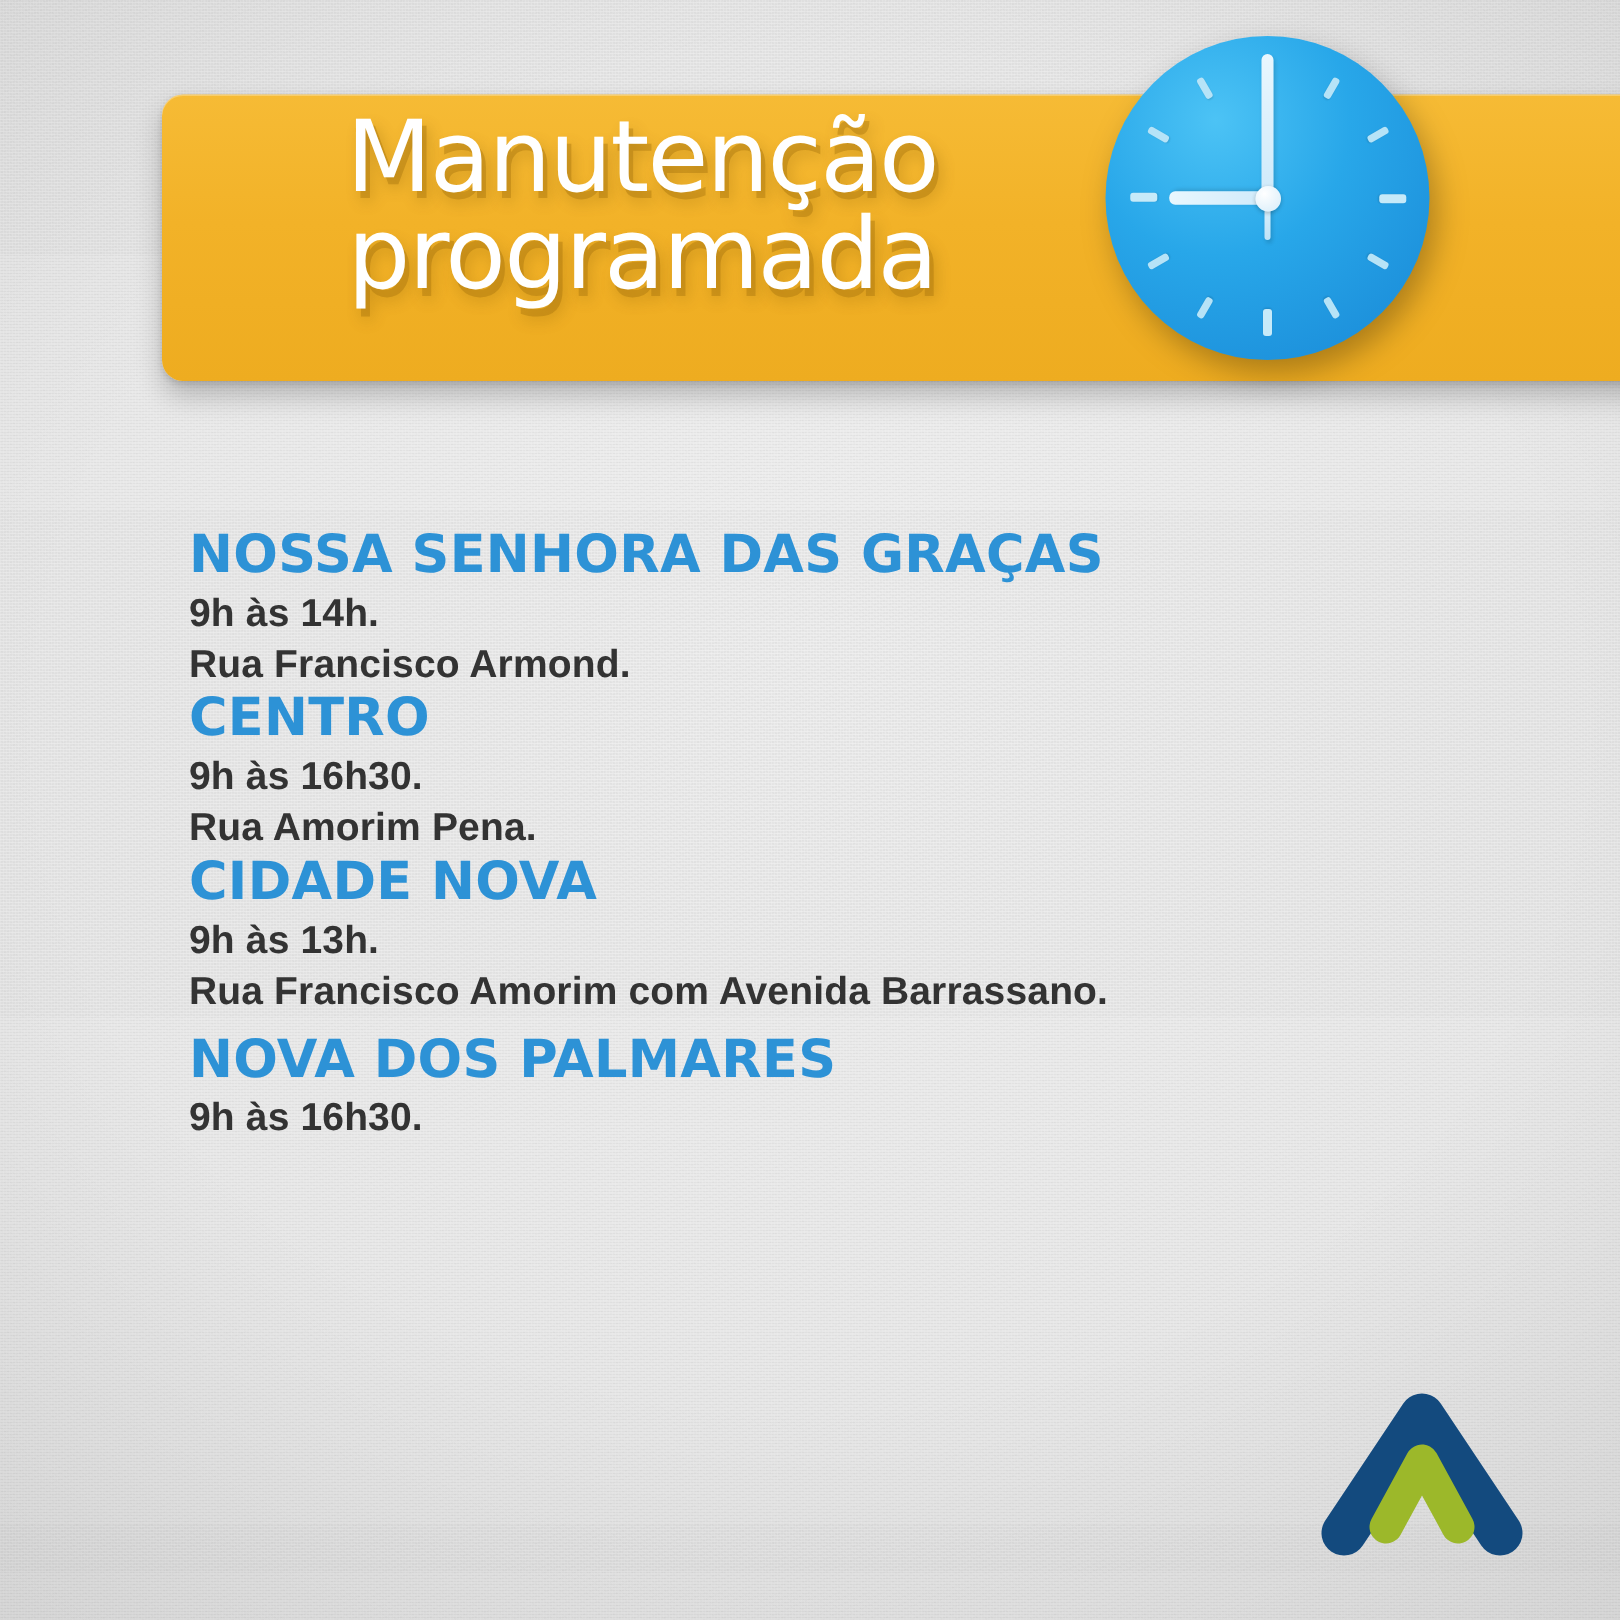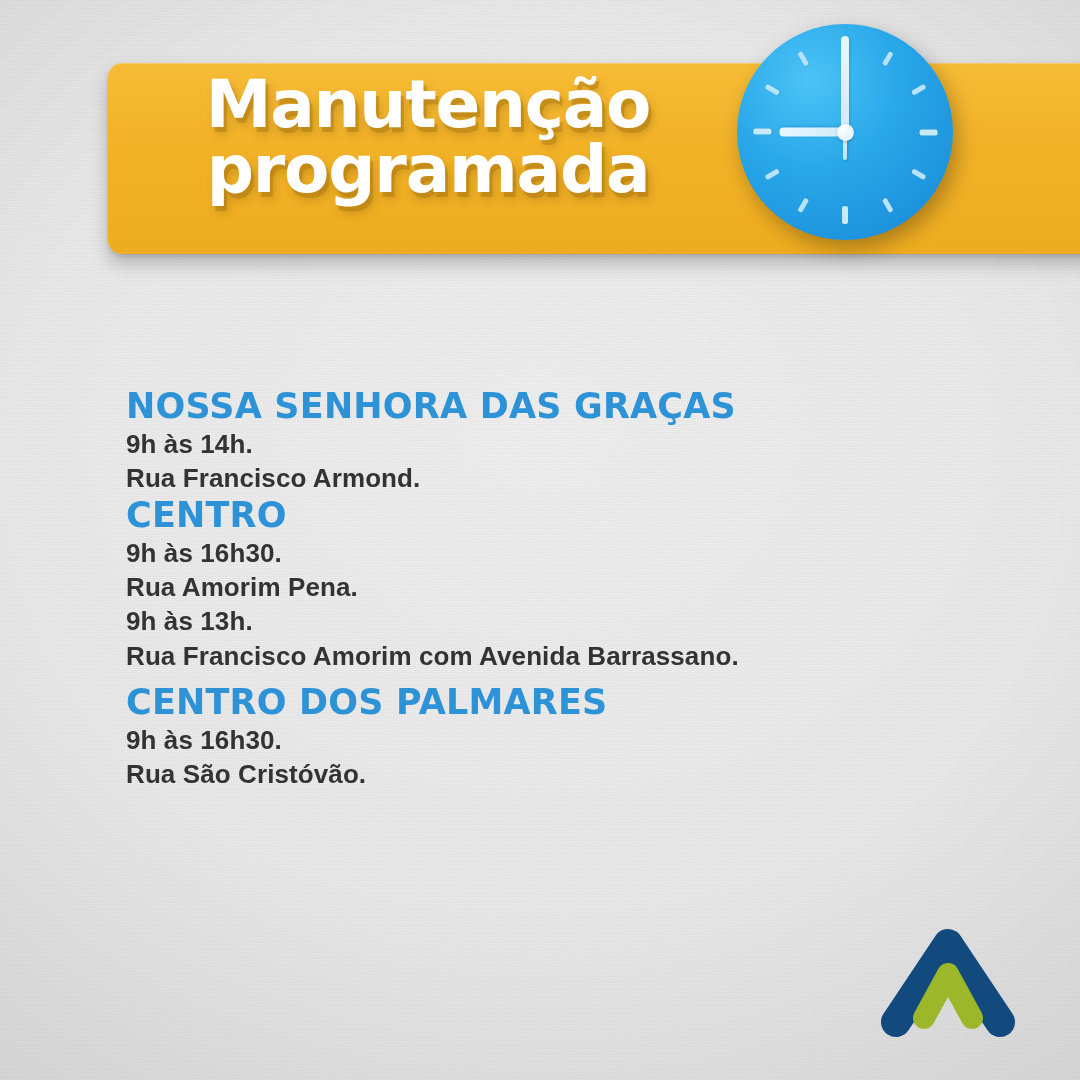"Manutenção" .banner-title { font-weight: bold -> normal }
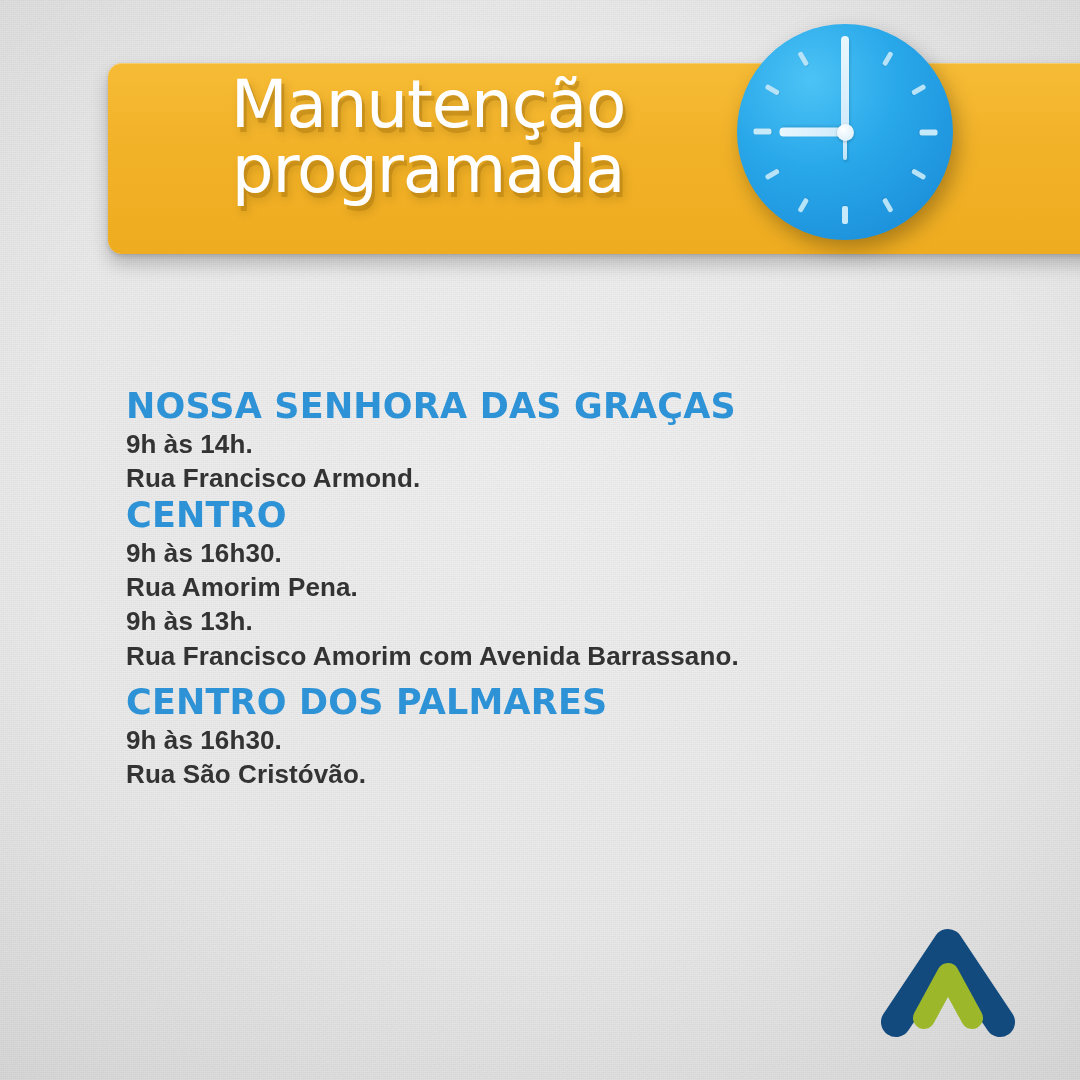"NOSSA SENHORA DAS GRAÇAS" .schedule { margin-top: 36px -> none }
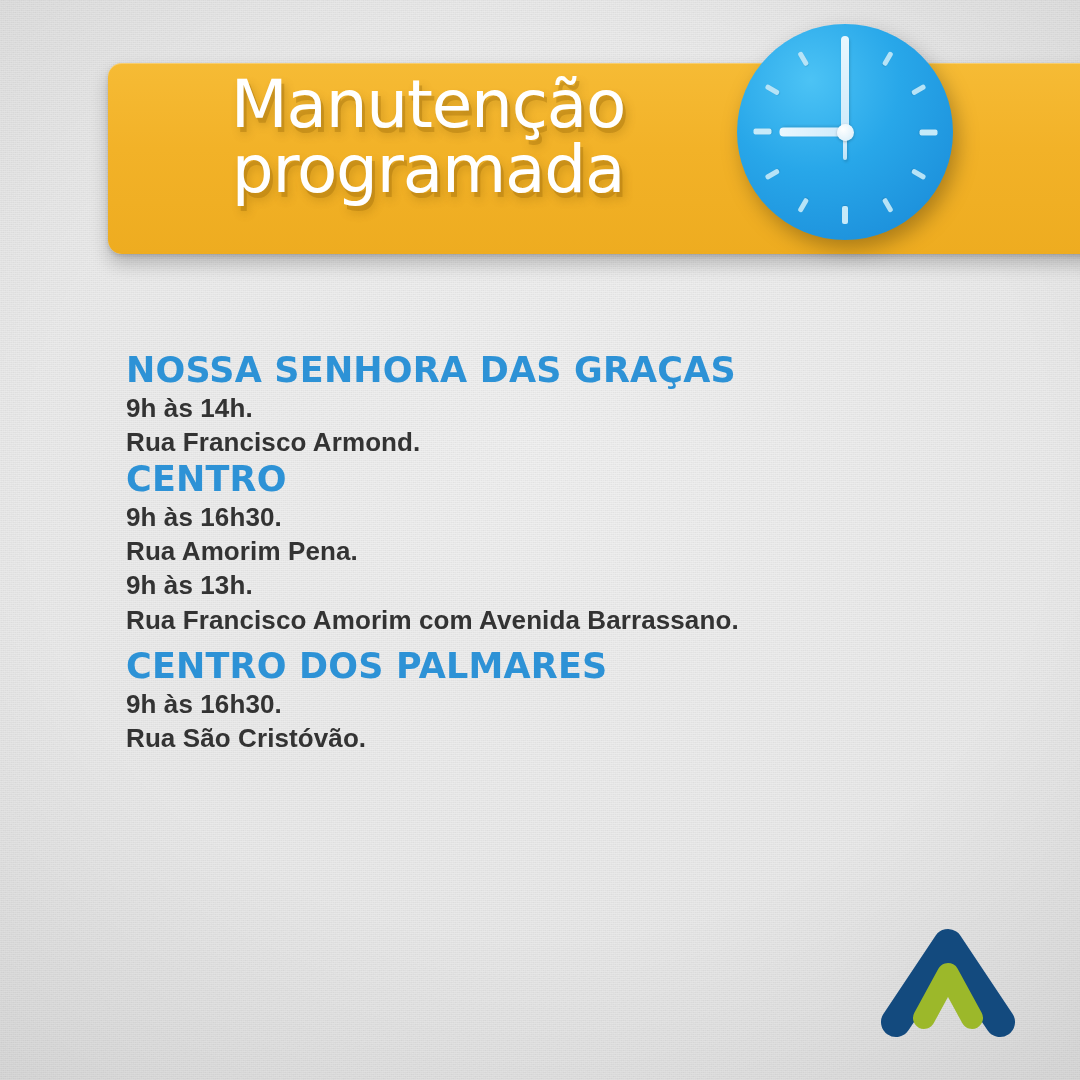"CIDADE NOVA" div.nb-name { html: none -> <div>CIDADE NOVA</div> }
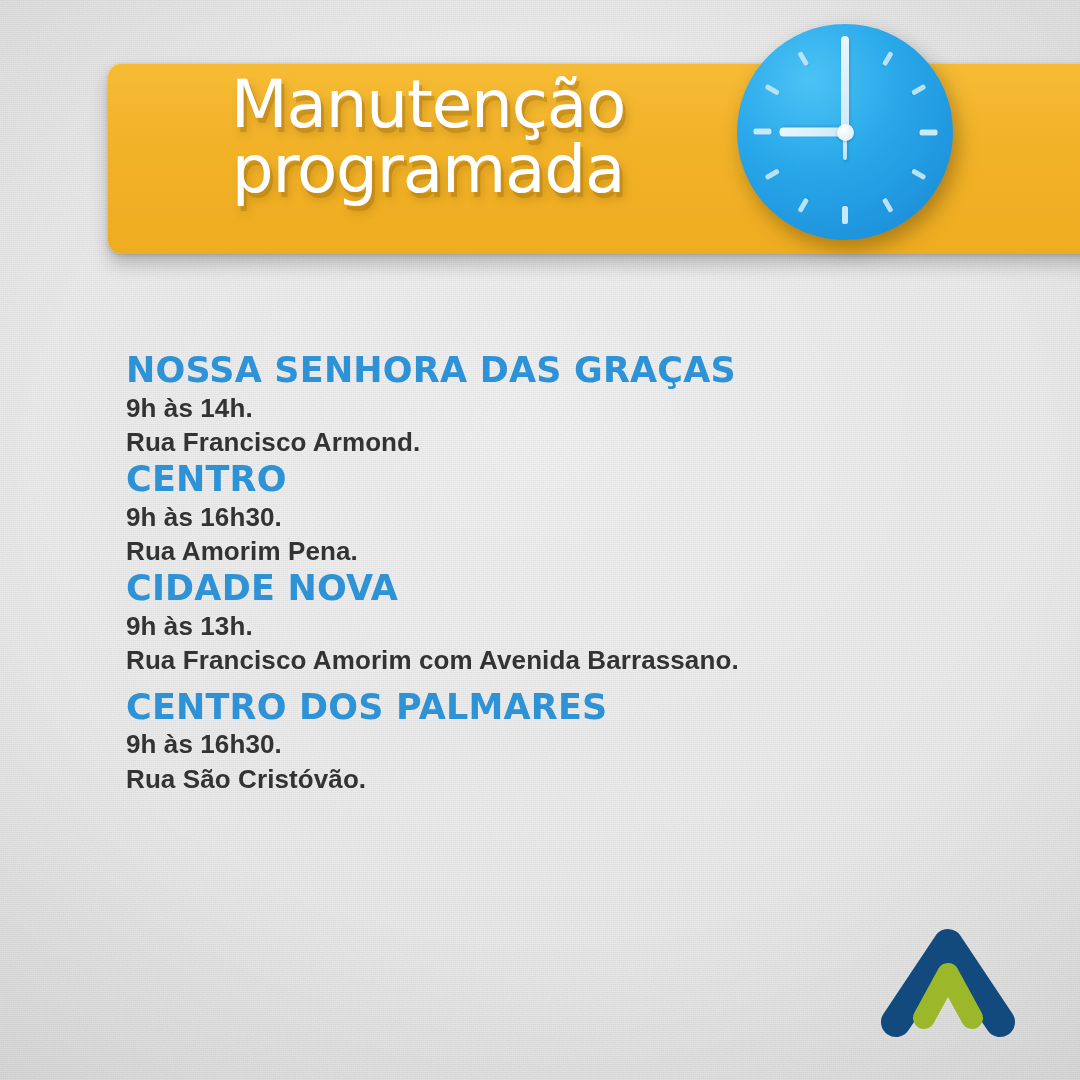"CENTRO DOS PALMARES" div.nb-name { text: CENTRO -> NOVA }
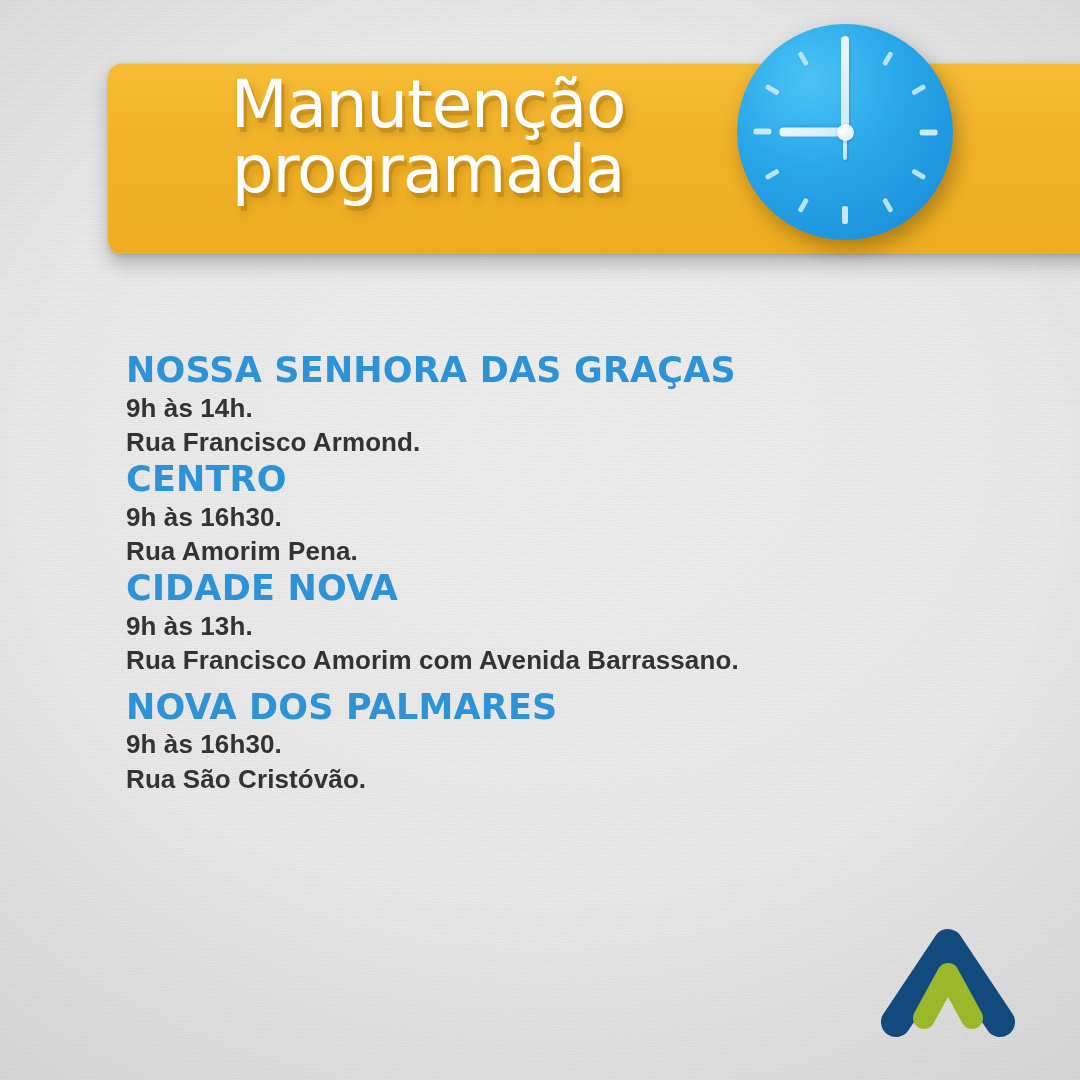"Rua São Cristóvão." div.nb-line { html: <div>Rua São Cristóvão.</div> -> none }
